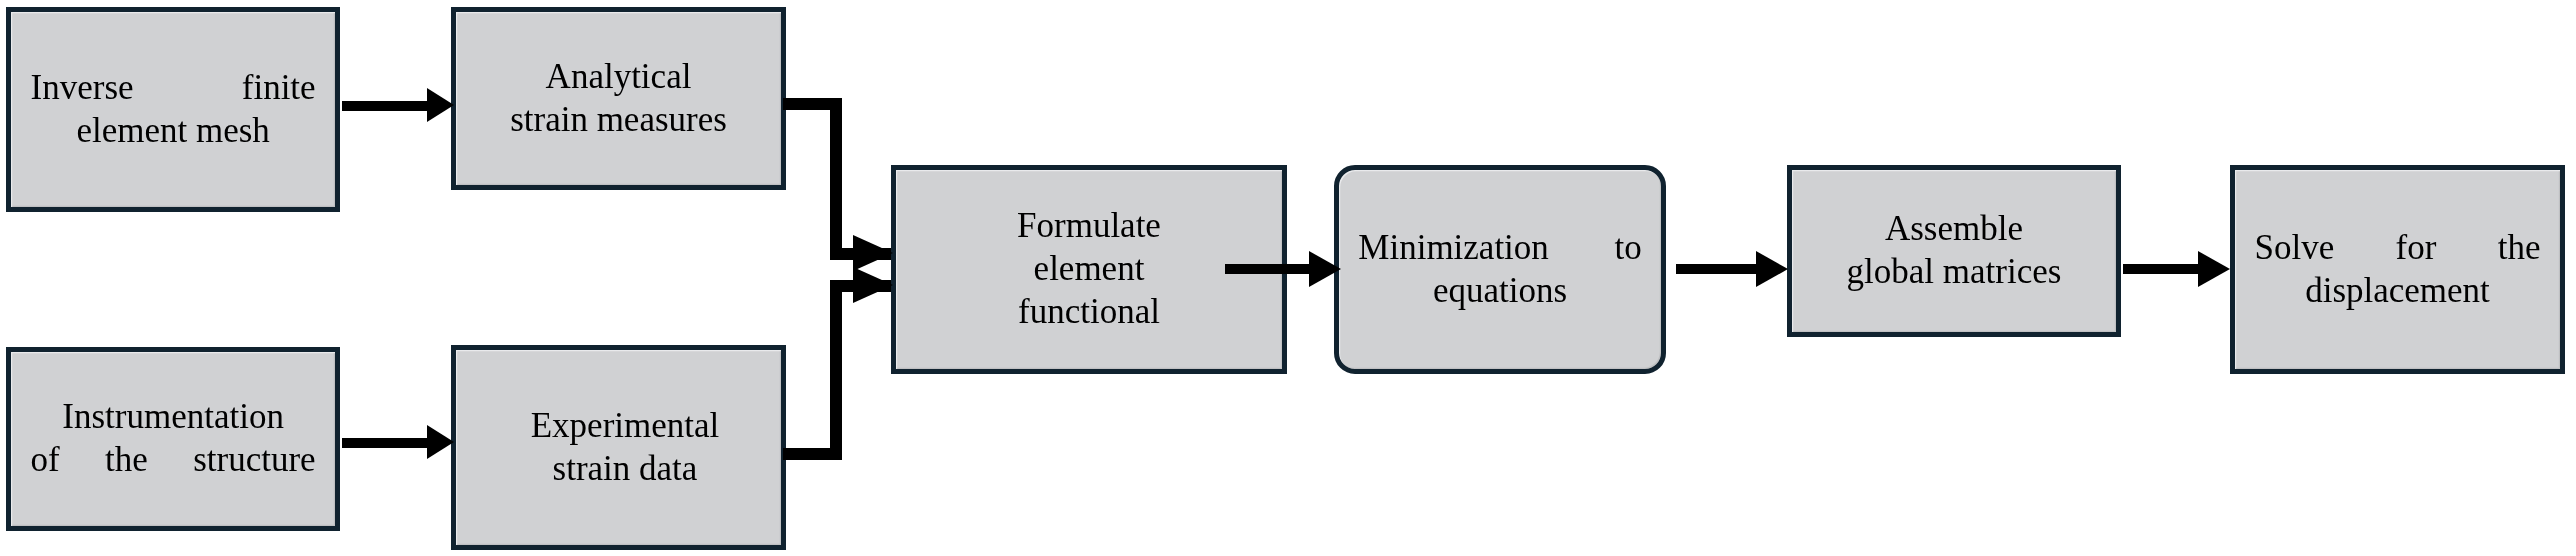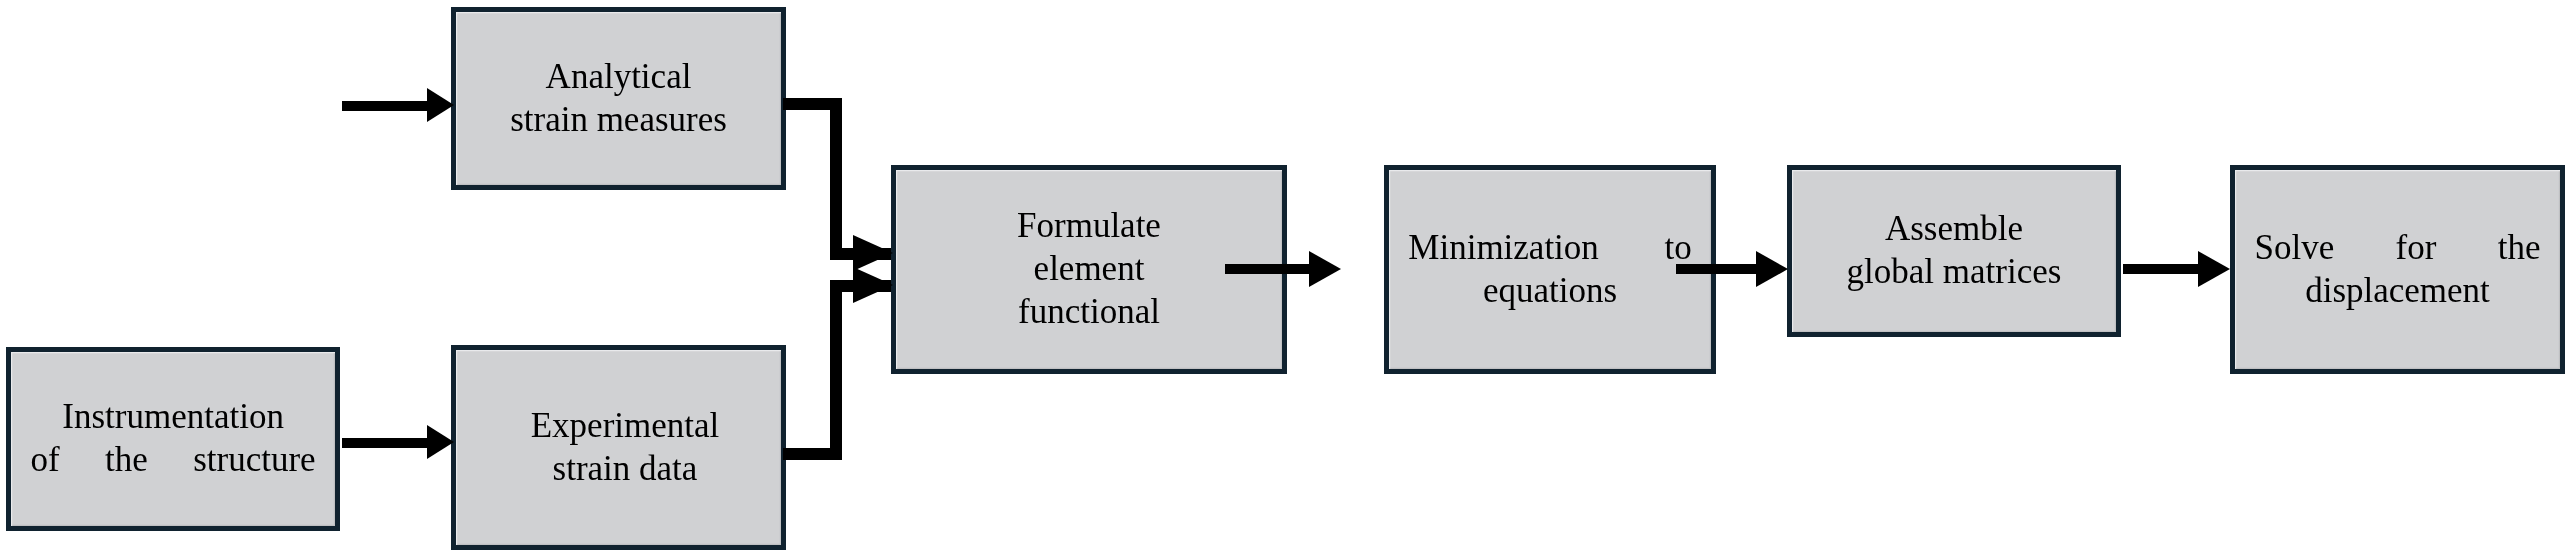"Inverse finite" div.node { html: none -> <div> <div> <span>Inverse finite</span> <span>element mesh</span> </div> </div> }
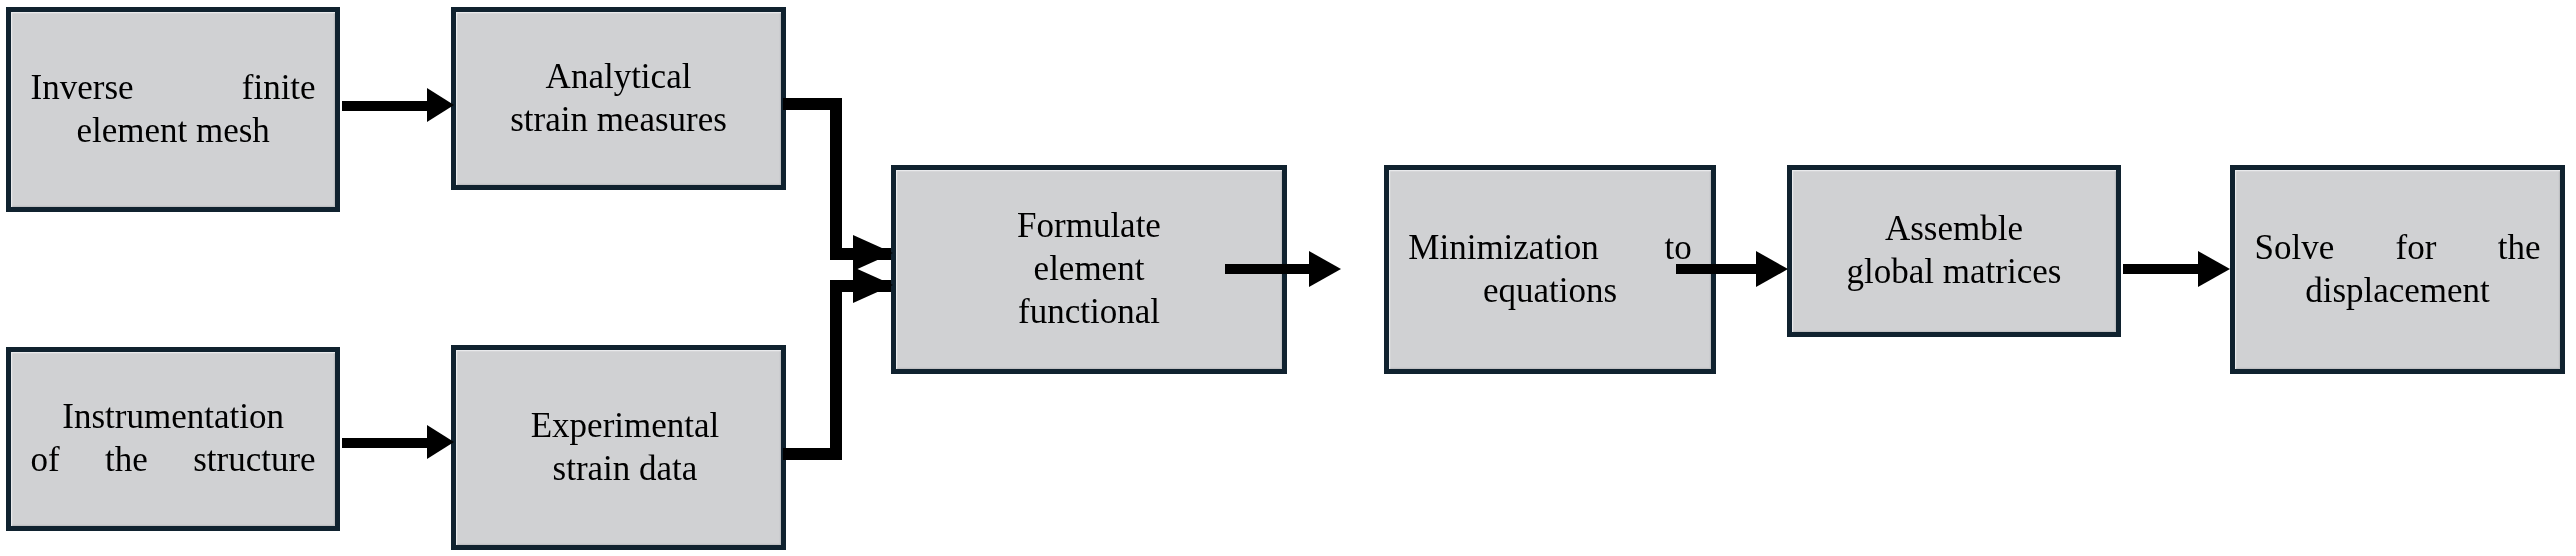"Minimization to" div.node { border-radius: none -> 21px; left: 1384px -> 1334px }
